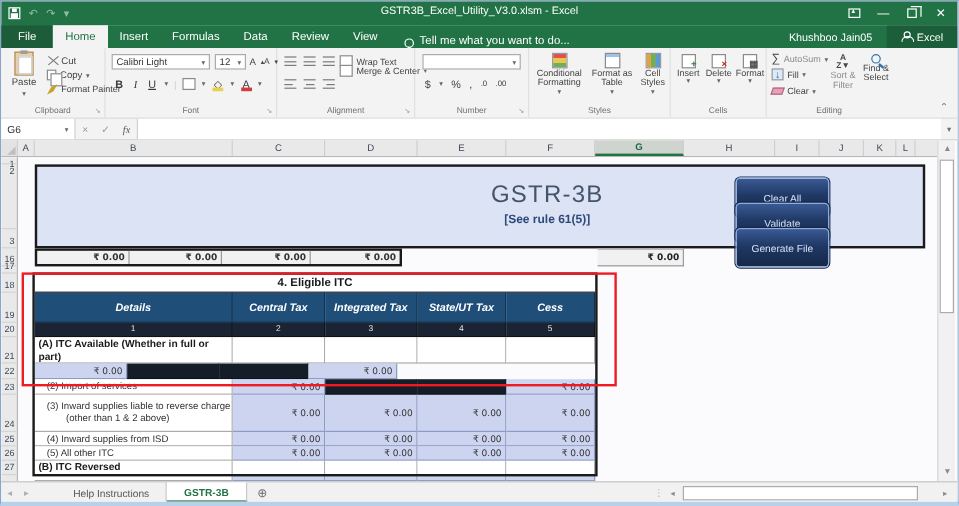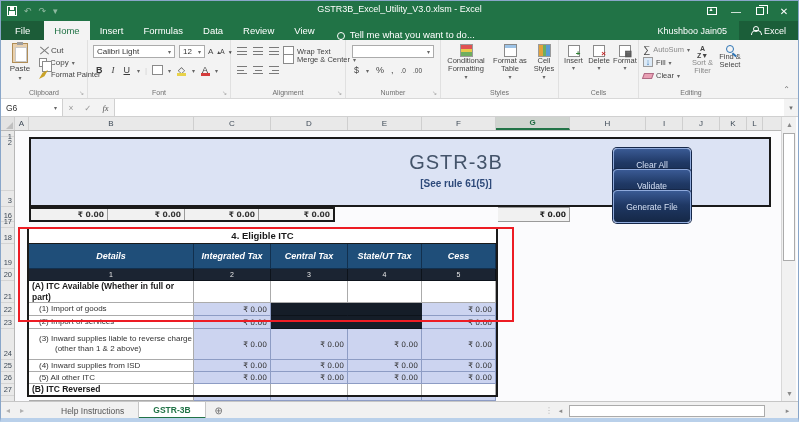"Integrated Tax" span.cell { order: before "Central Tax" -> after "Central Tax" }
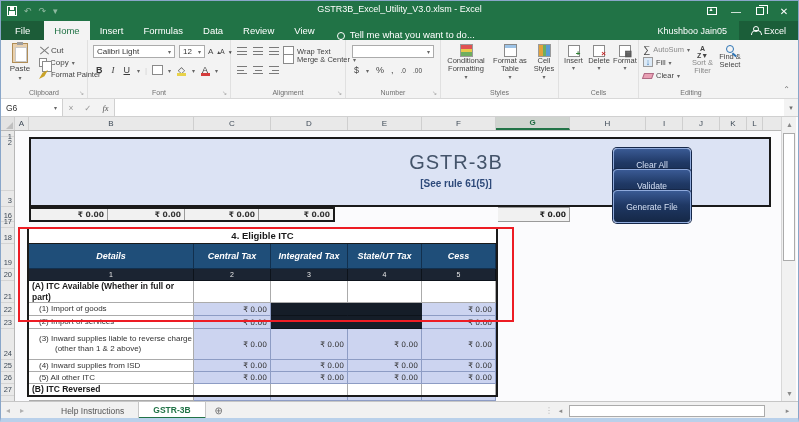"(1) Import of goods" span.cell { html: <span>(1) Import of goods</span> -> none }
